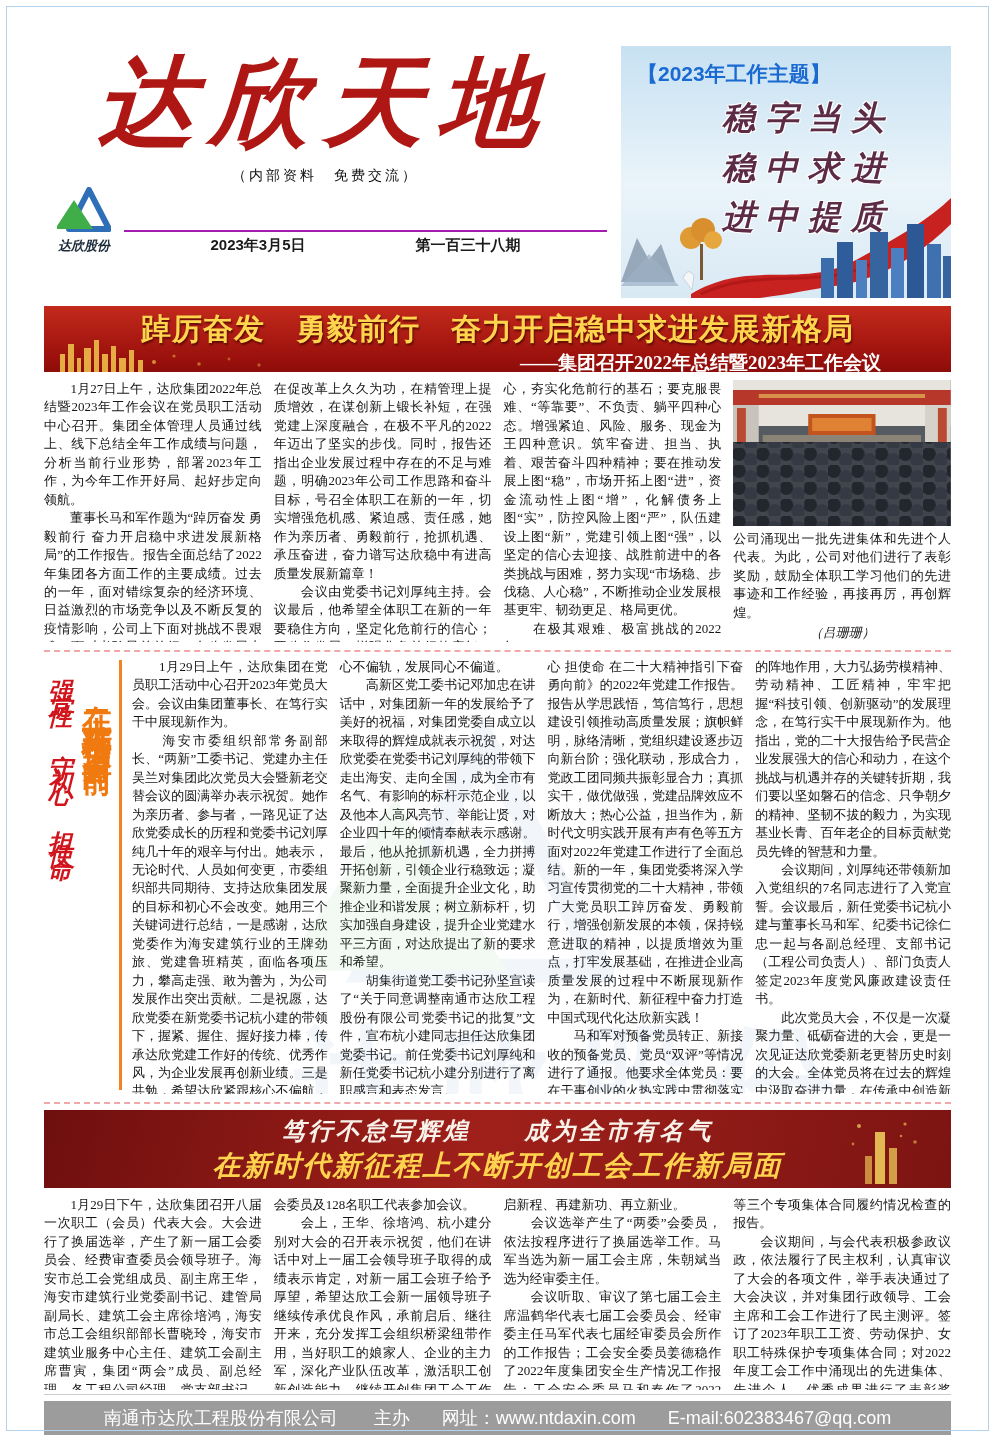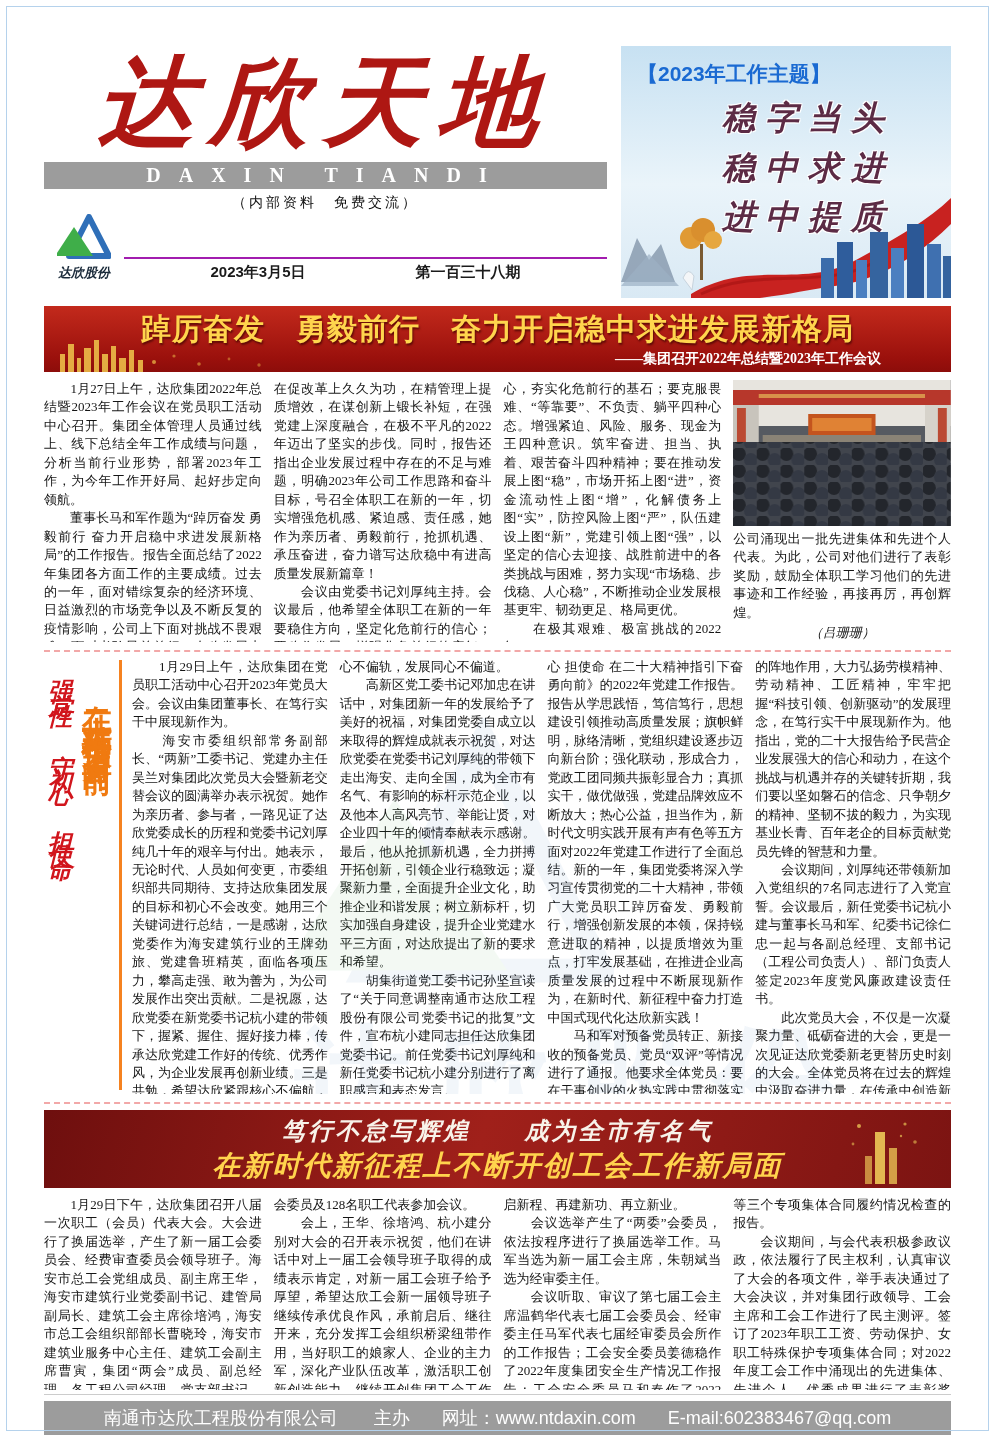"DAXIN TIANDI" div.mast-en { html: <div>DAXIN TIANDI</div> -> none }
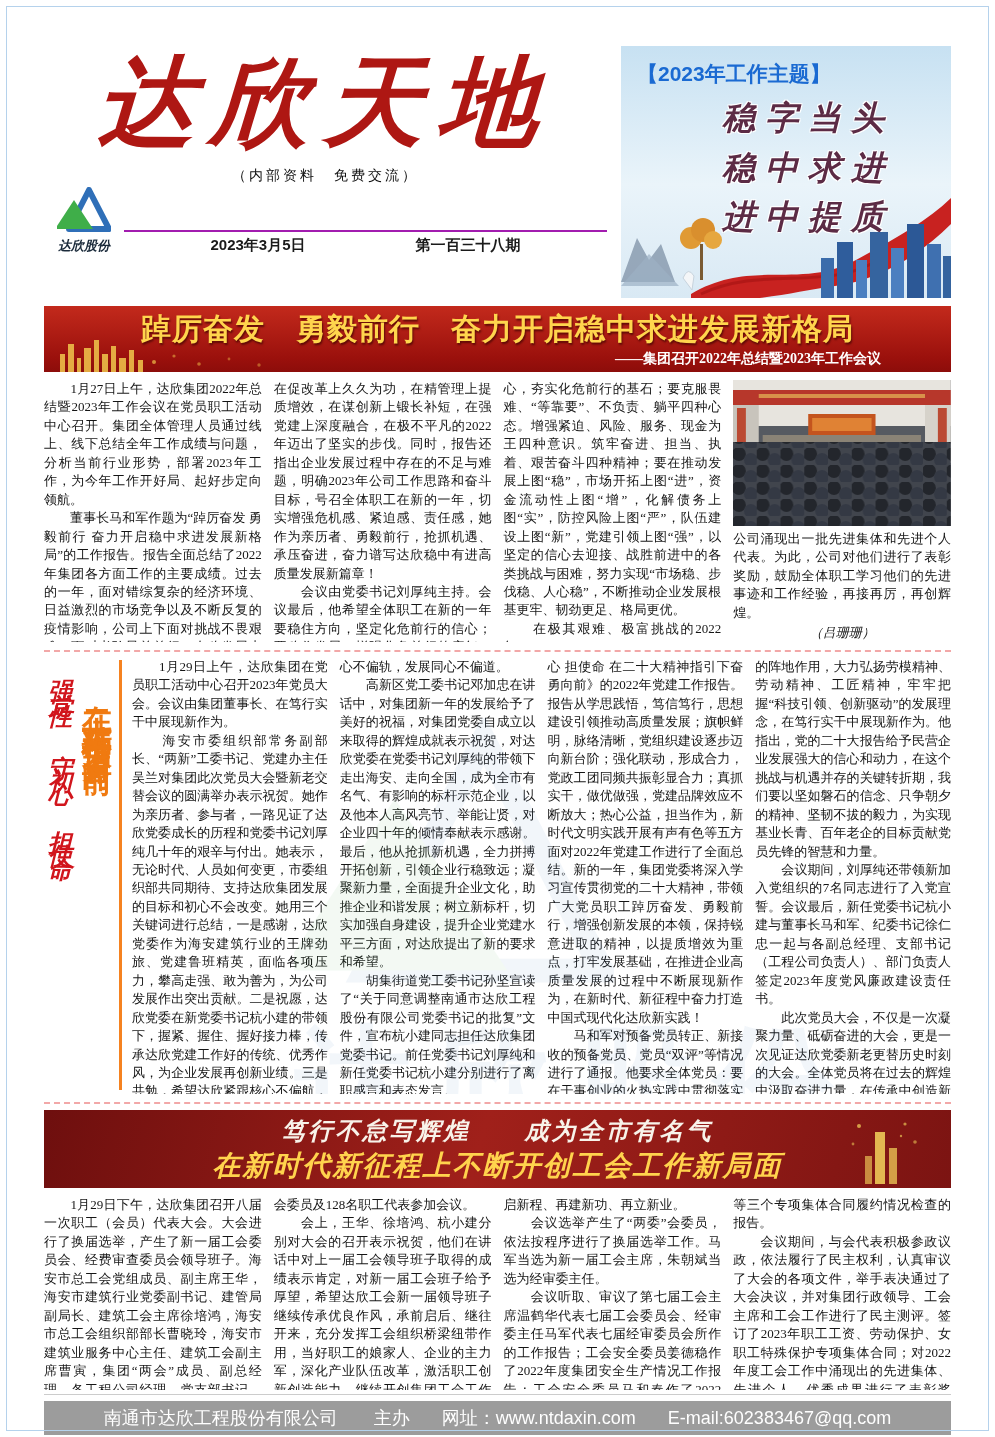"——集团召开2022年总结暨2023年工作会议" .banner1-sub { font-size: 14px -> 19px }
